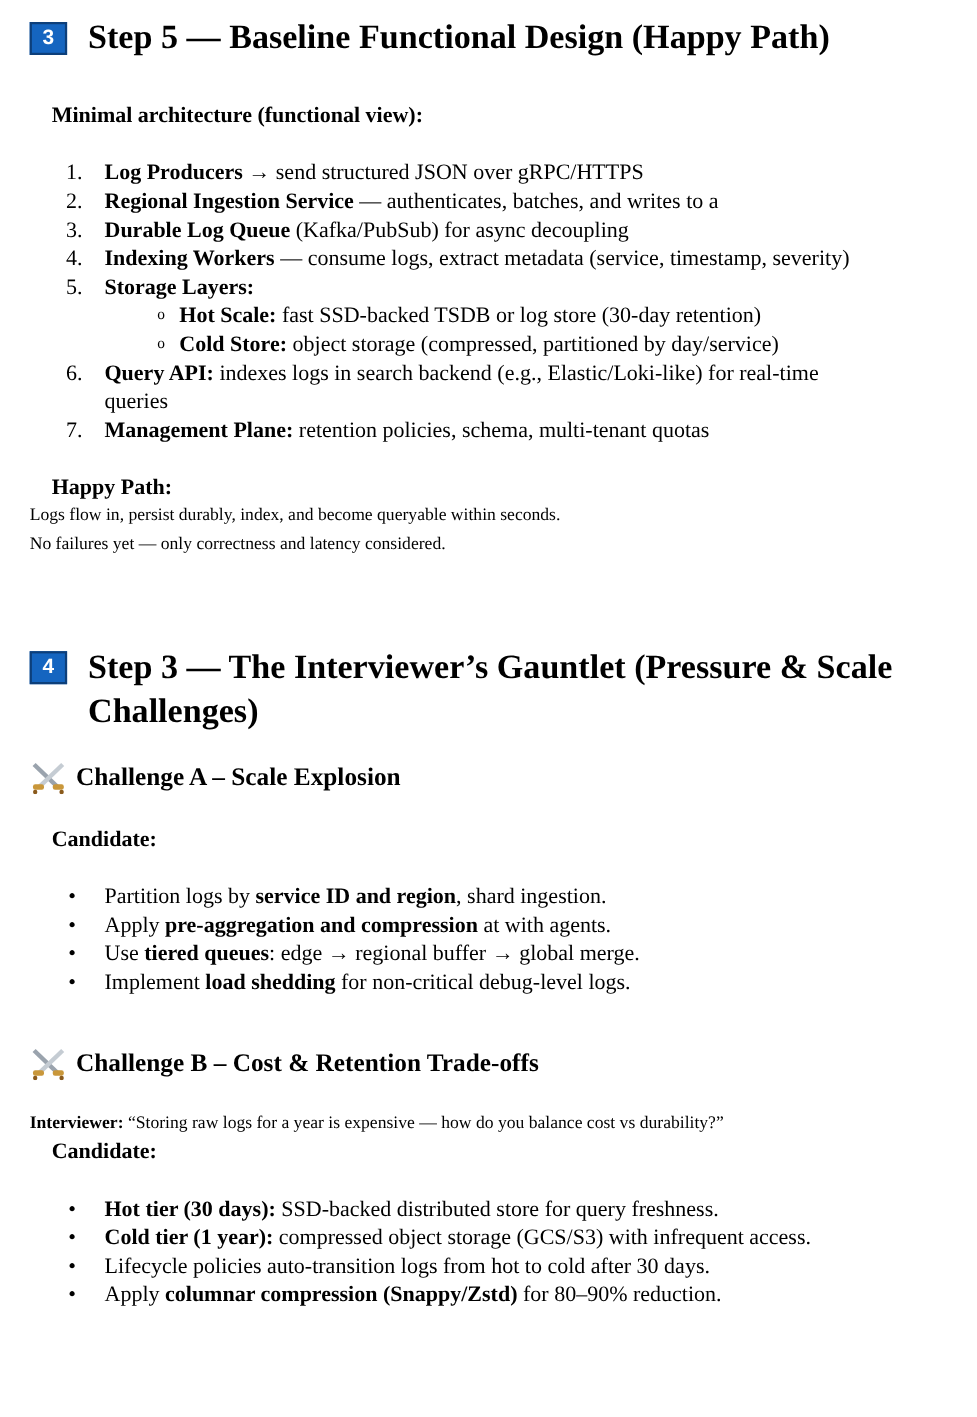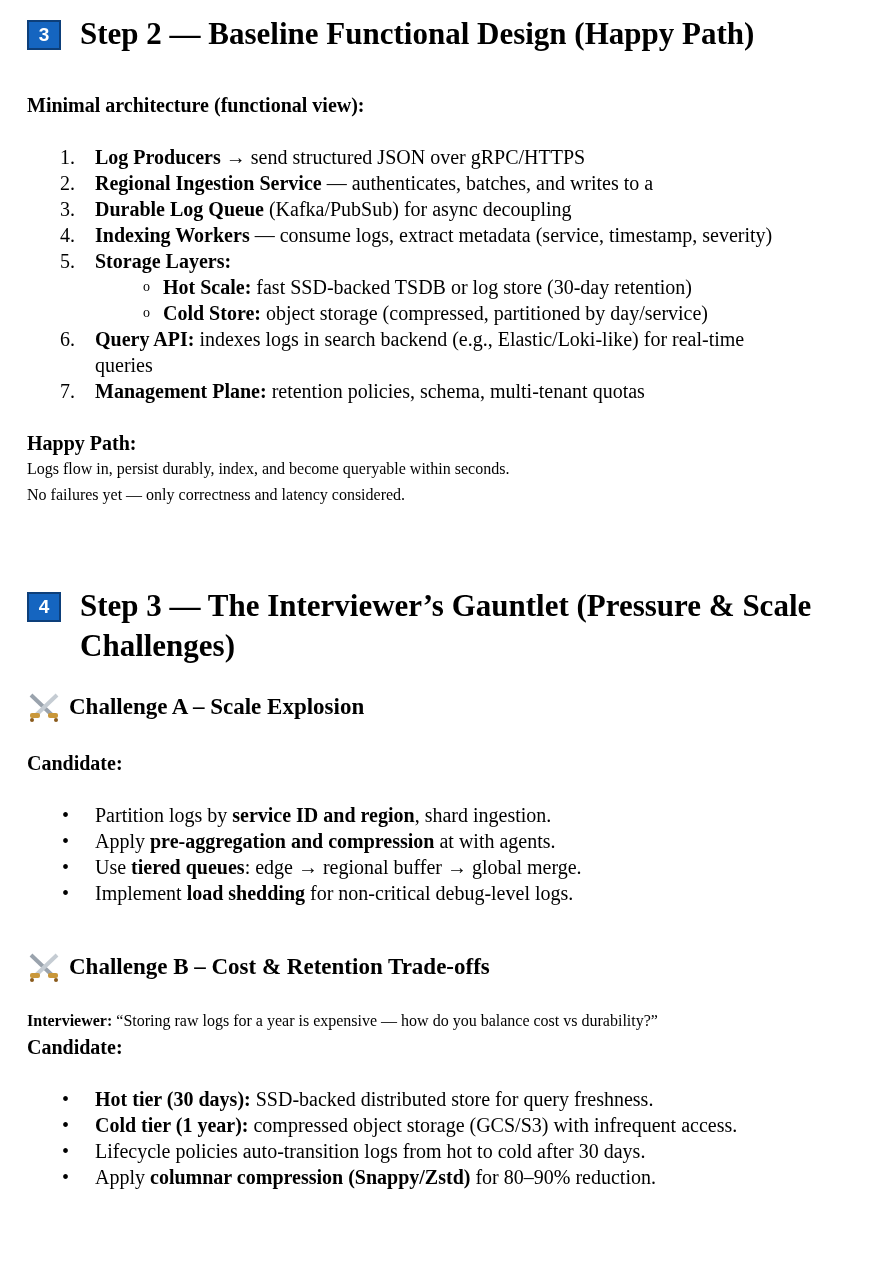"Step 2 — Baseline Functional" span { text: 2 -> 5 }
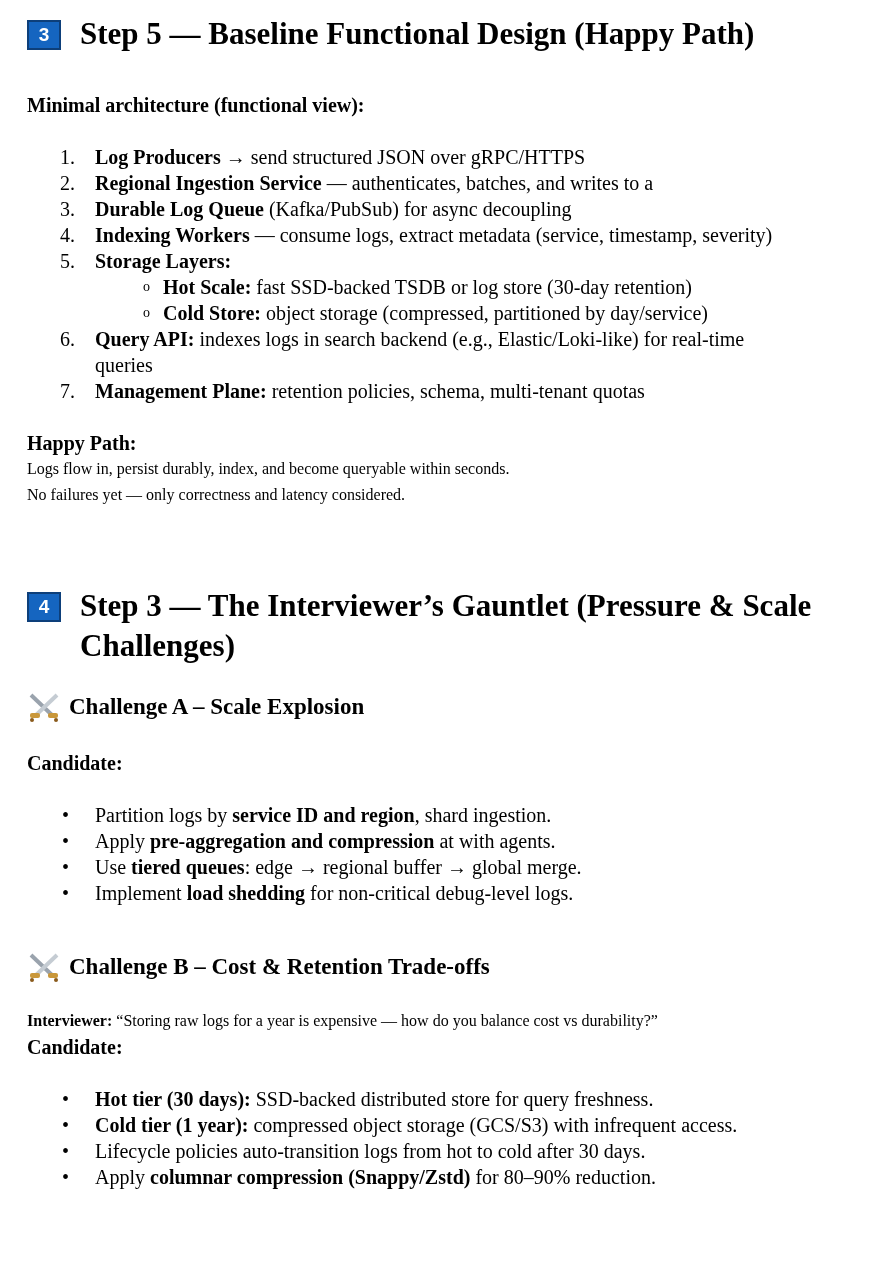"Minimal architecture (functional view):" .subhead { margin-left: none -> 20px }
